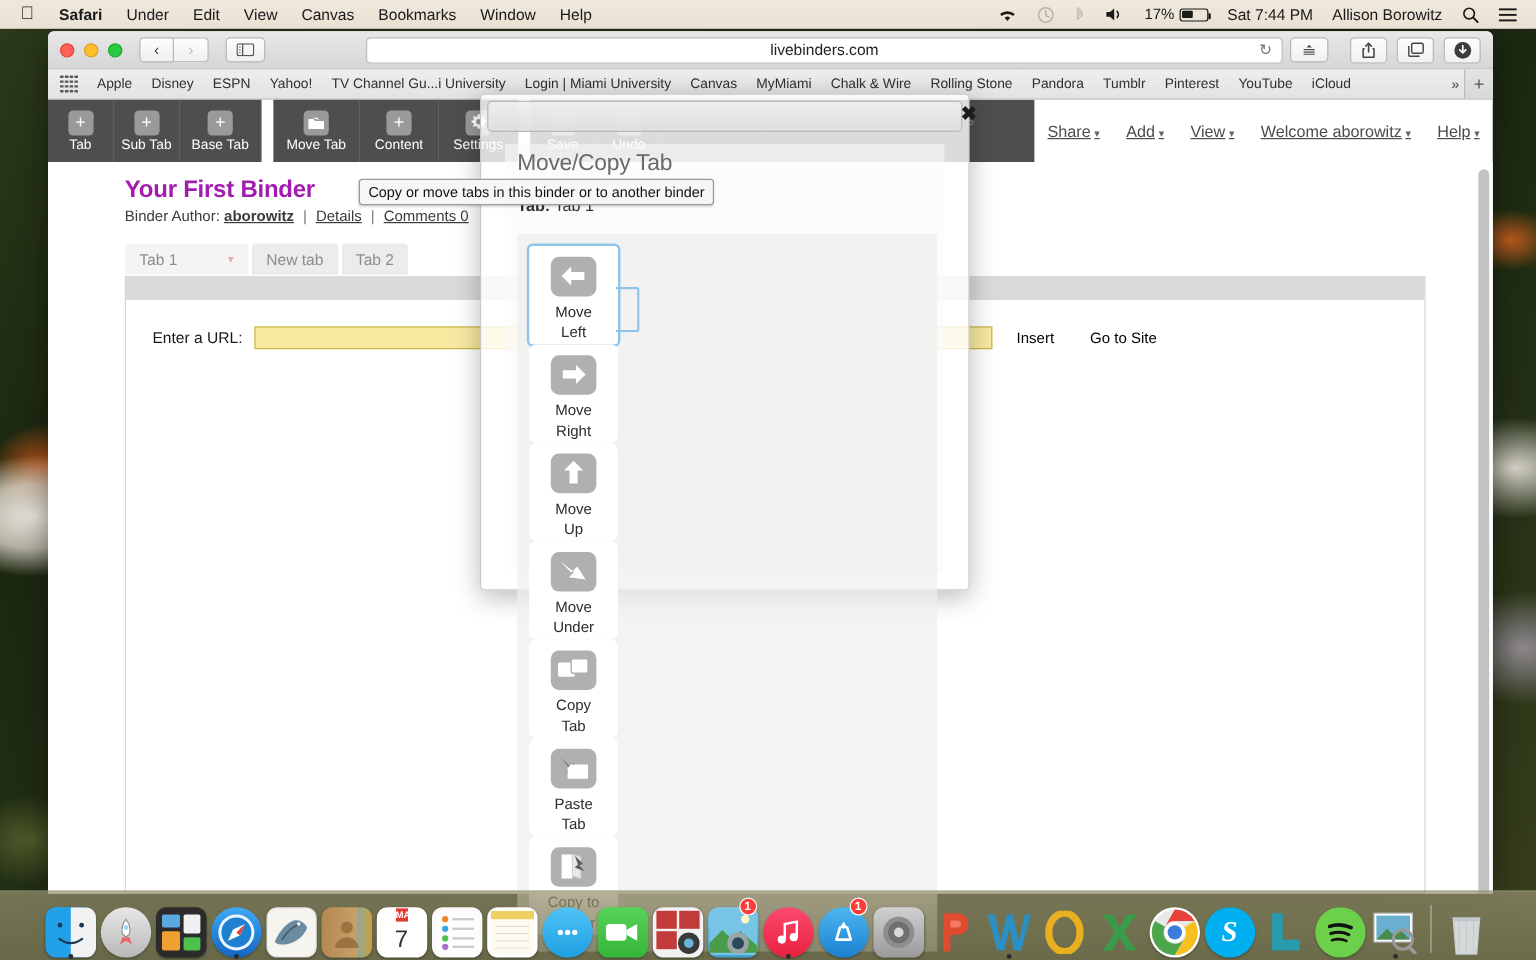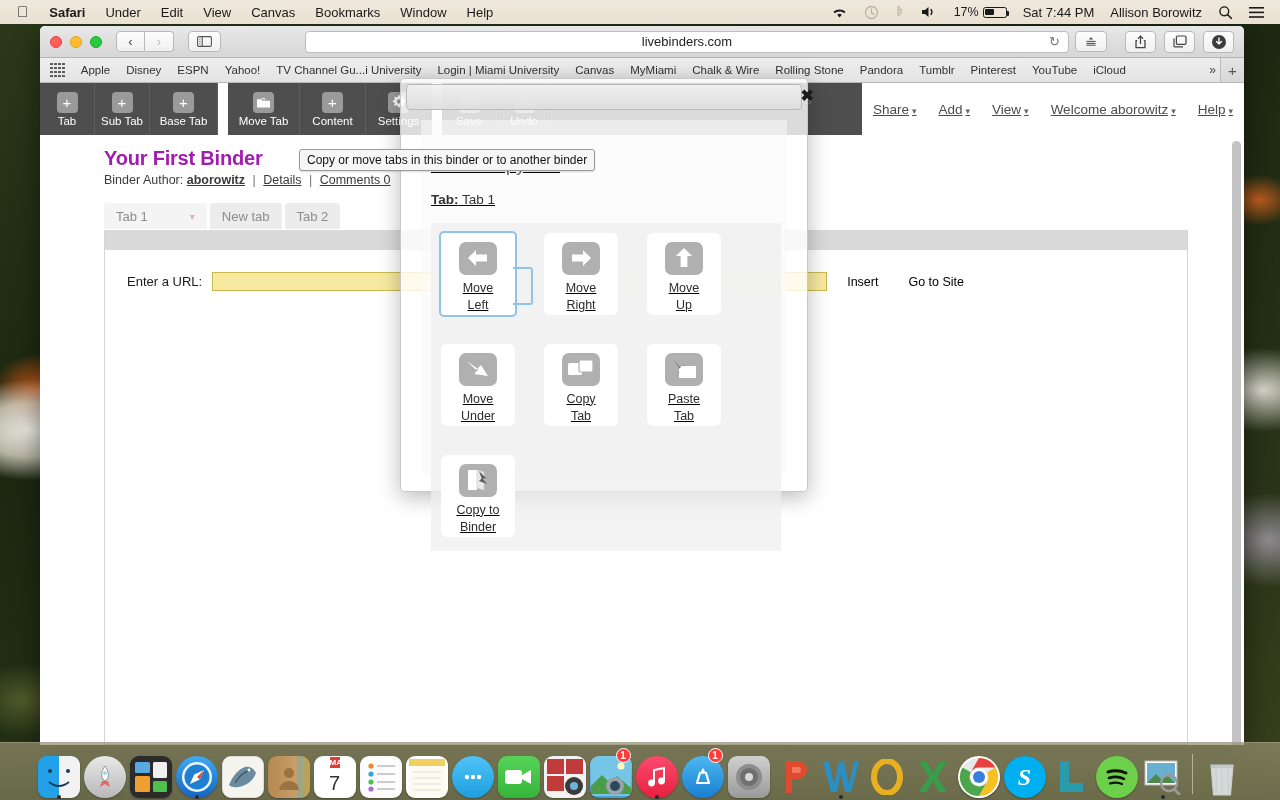"Tab: Tab 1" #modal-body { padding: 34px 0 0 0 -> 6px 0 0 0; text-decoration: underline -> none }
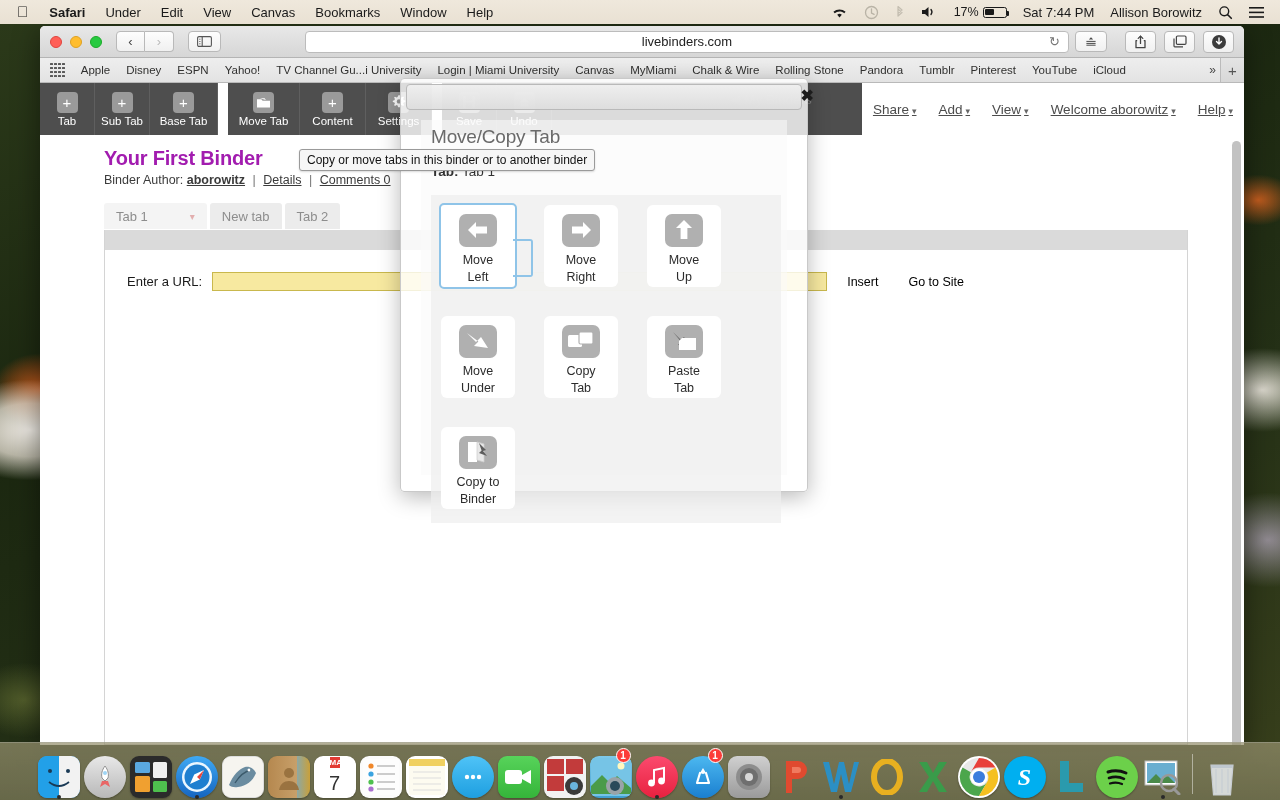"Move" #btn-grid { flex-direction: none -> column; gap: 29px -> 0 }
